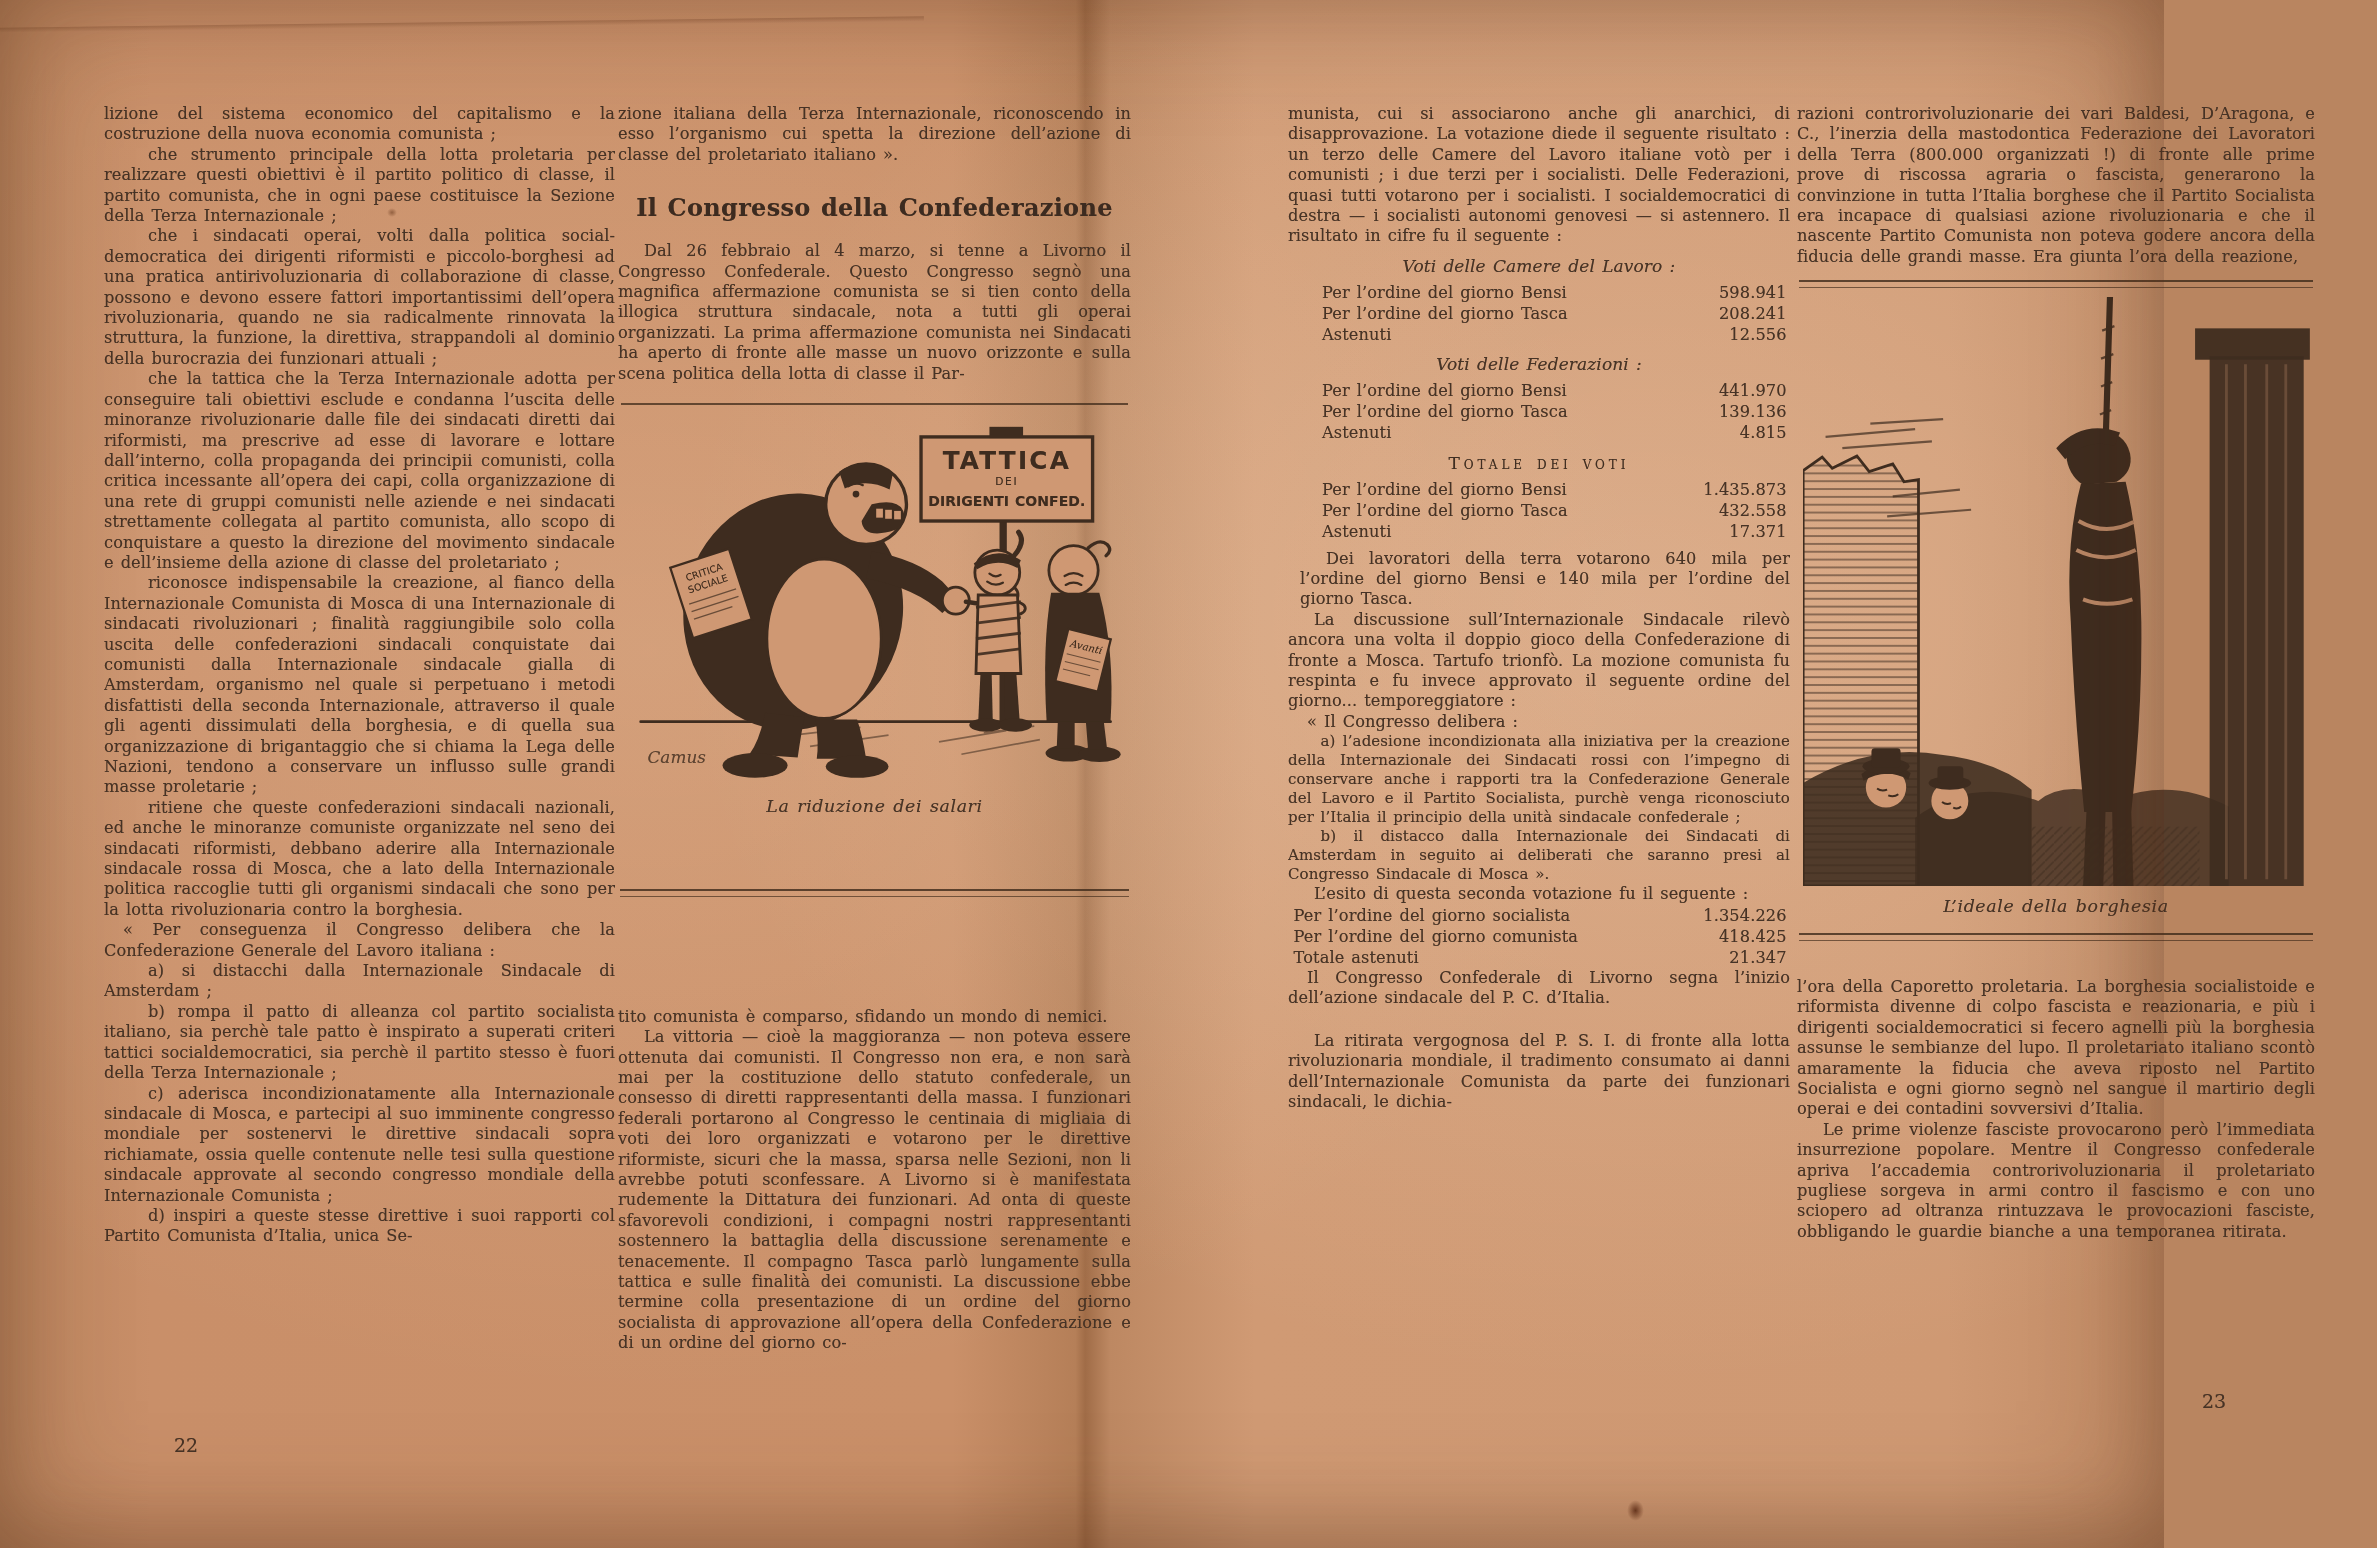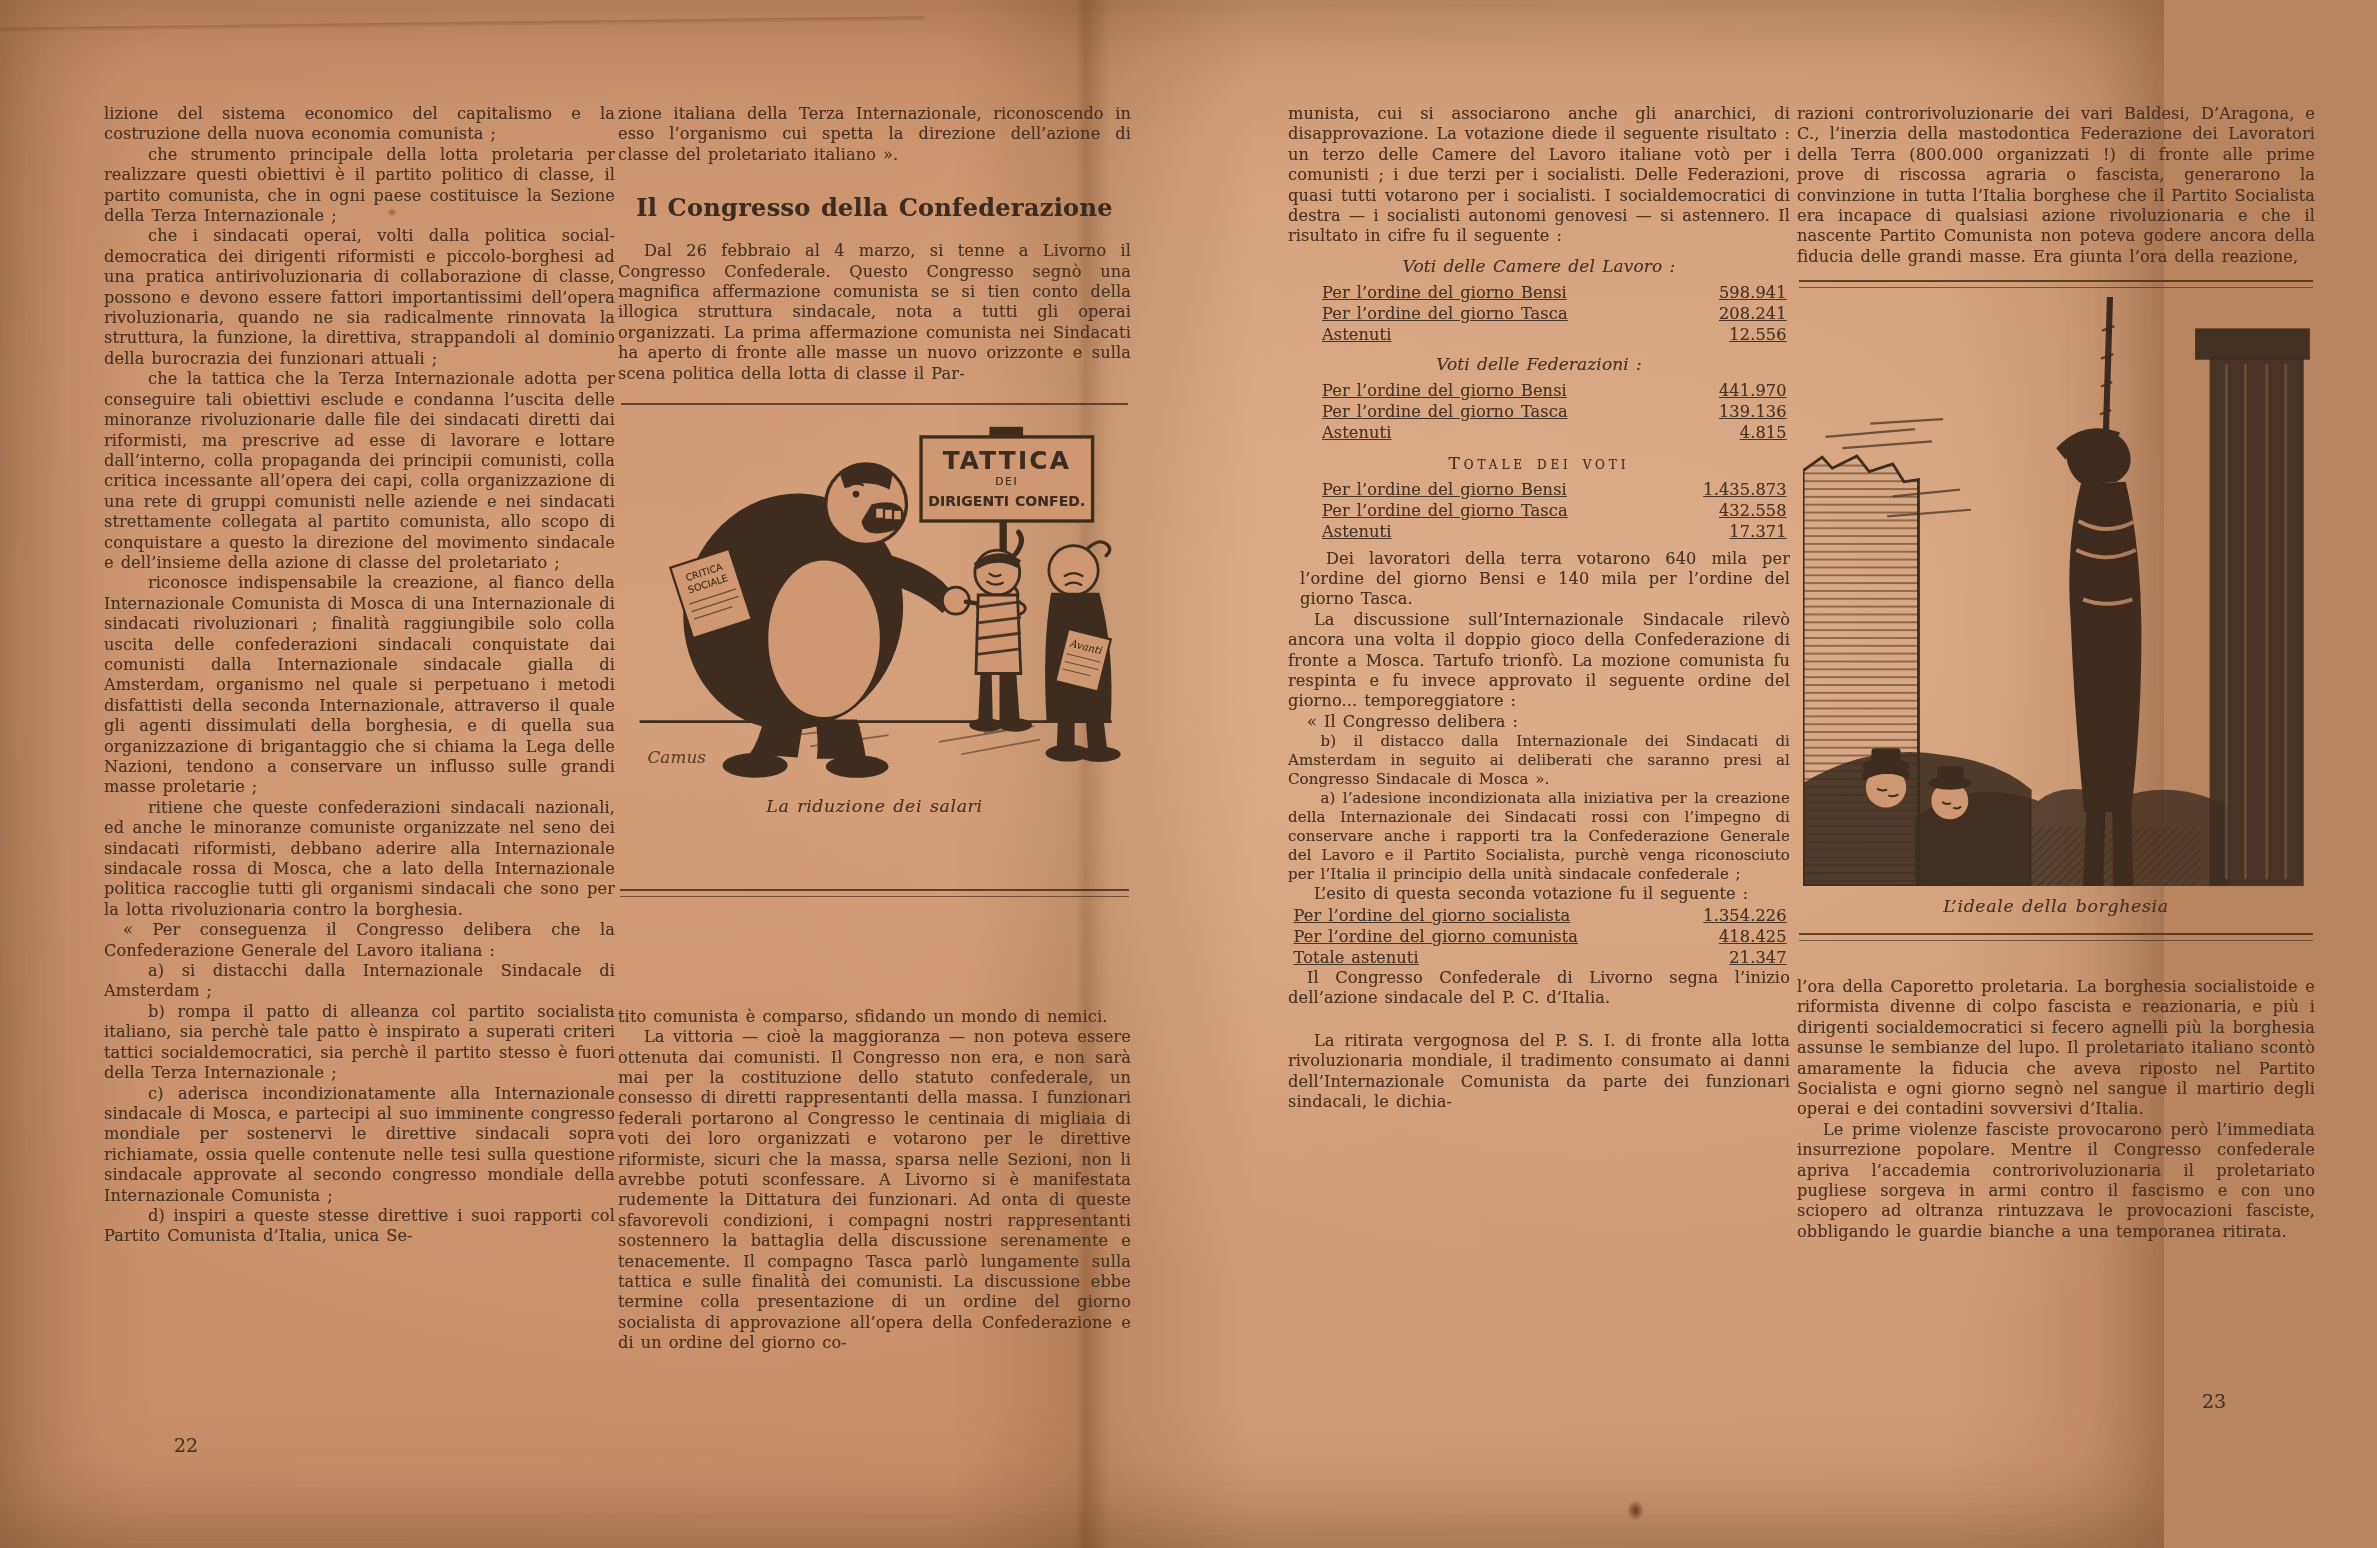"Per l’ordine del giorno Bensi" .vrow { text-decoration: underline -> none }
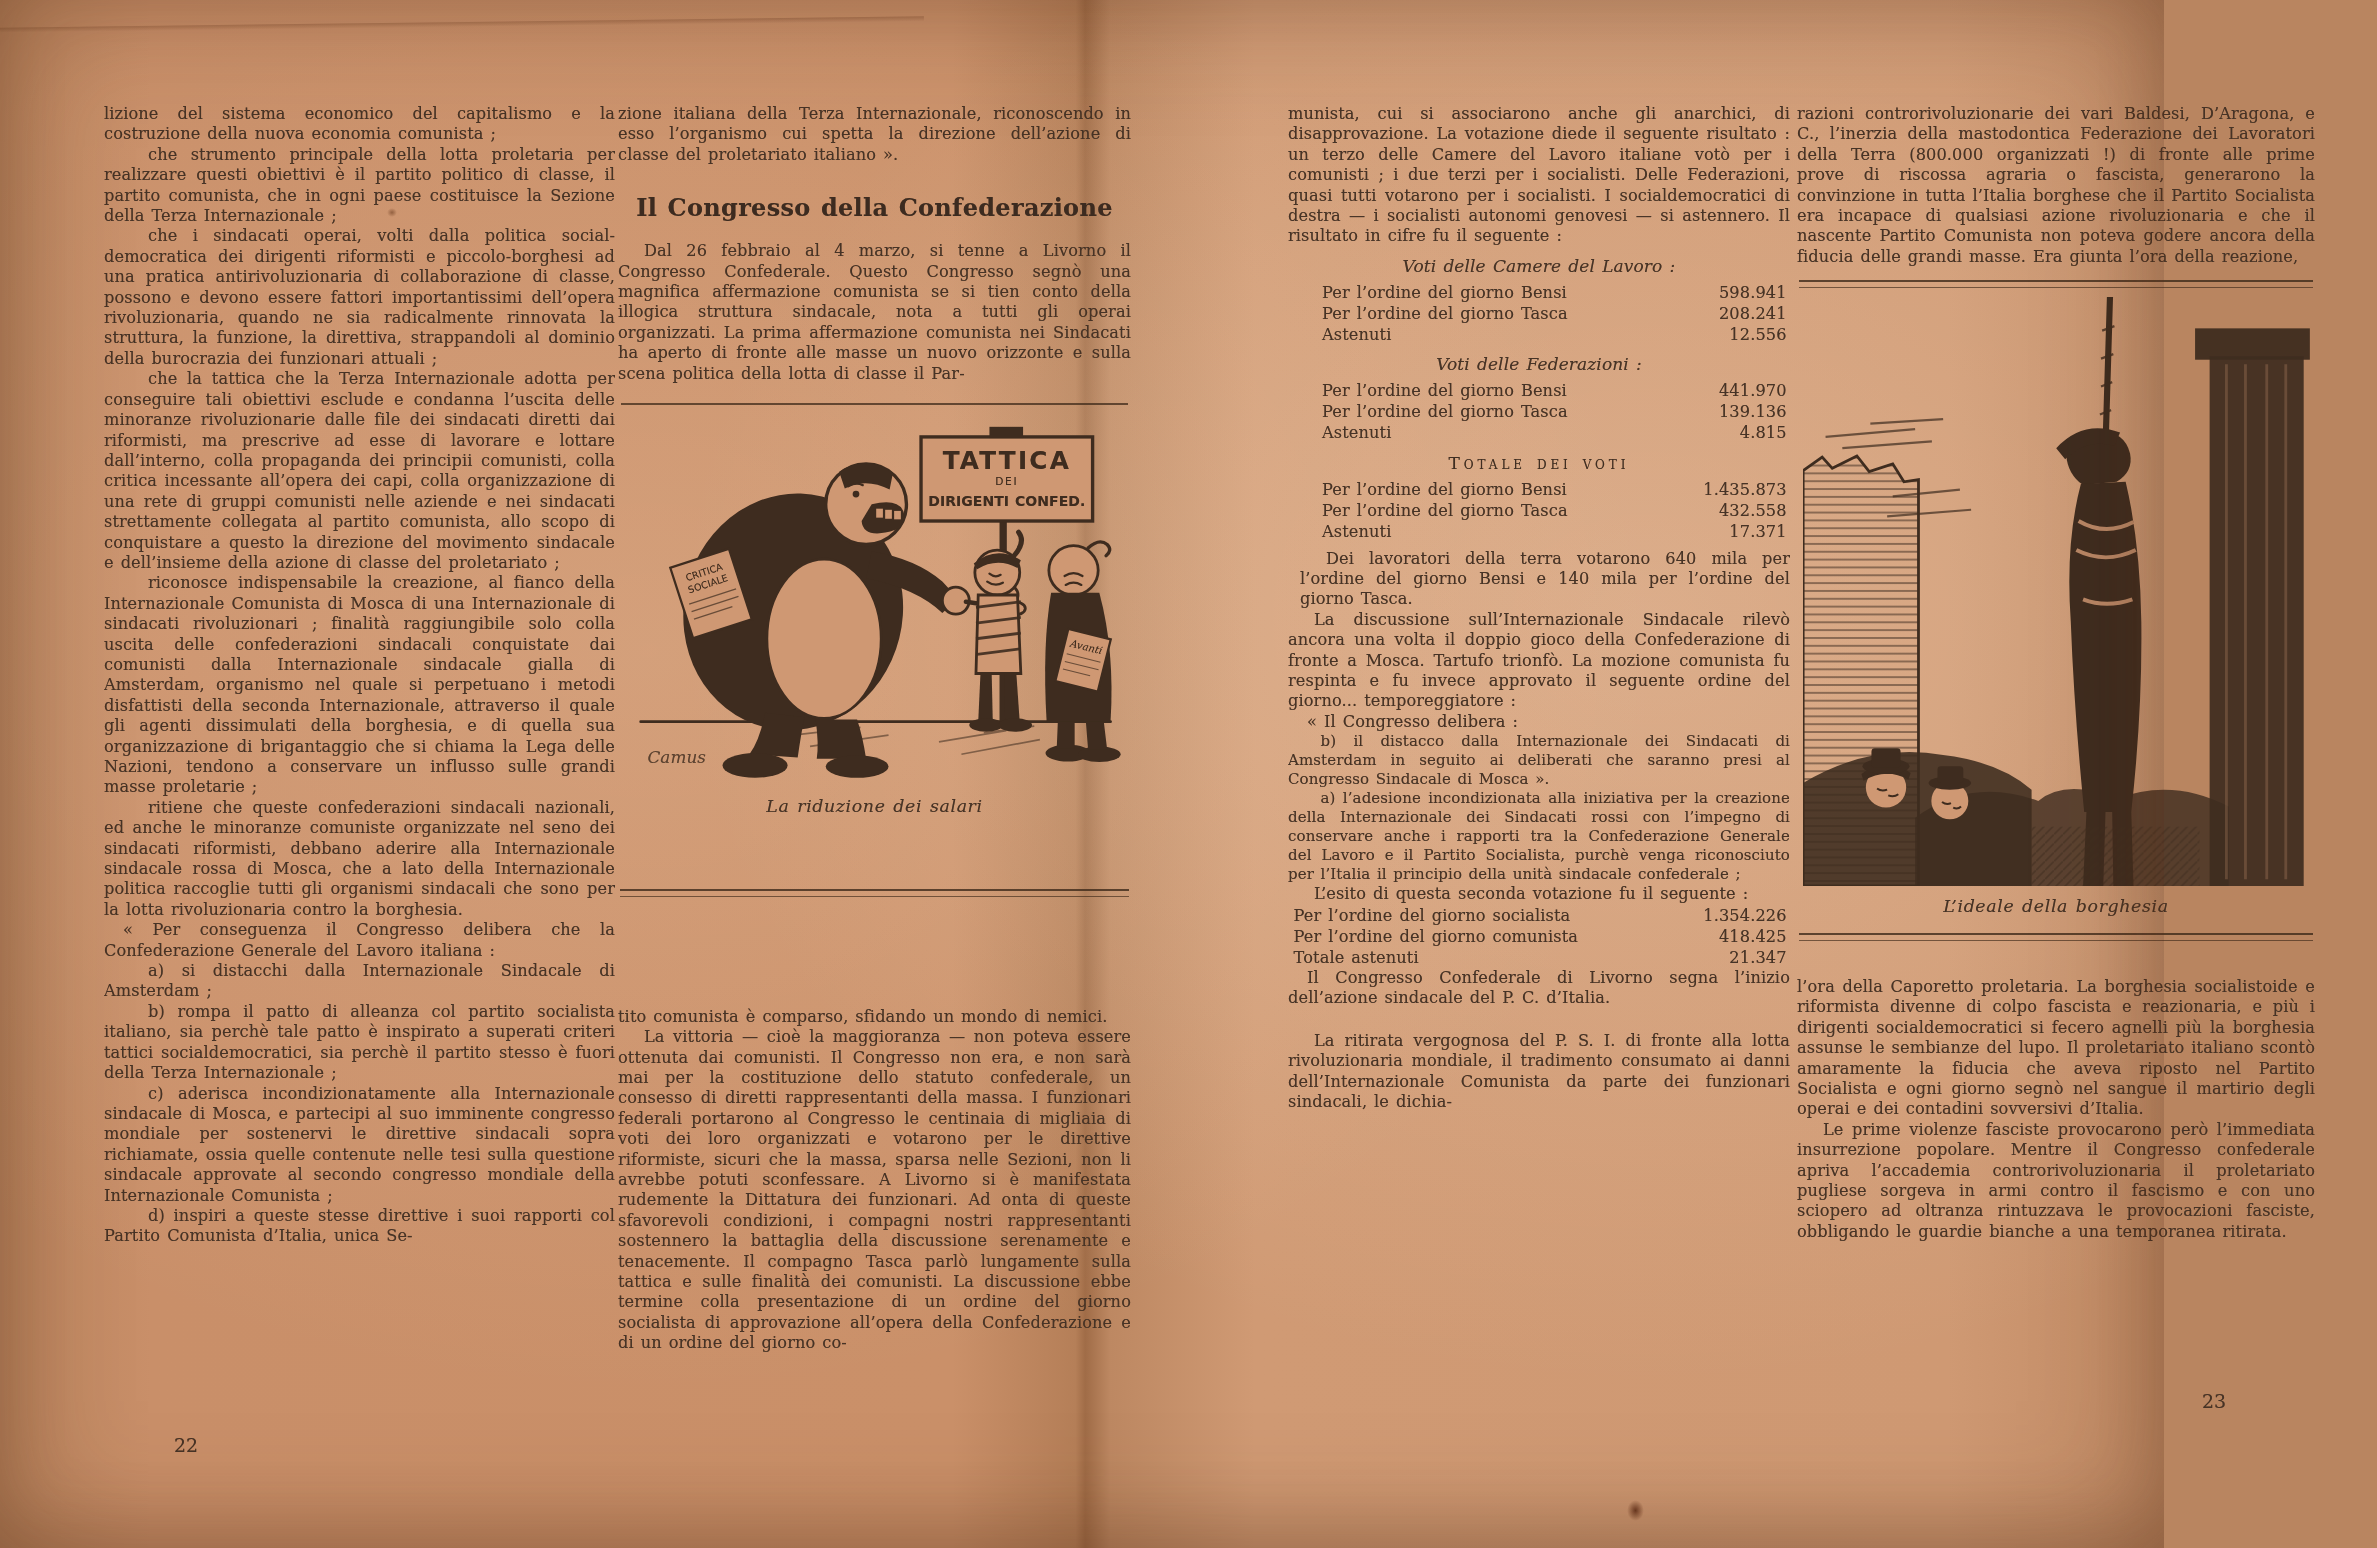"b) il distacco dalla Internazionale" p.small-item { order: before "a) l’adesione incondizionata alla" -> after "a) l’adesione incondizionata alla" }
